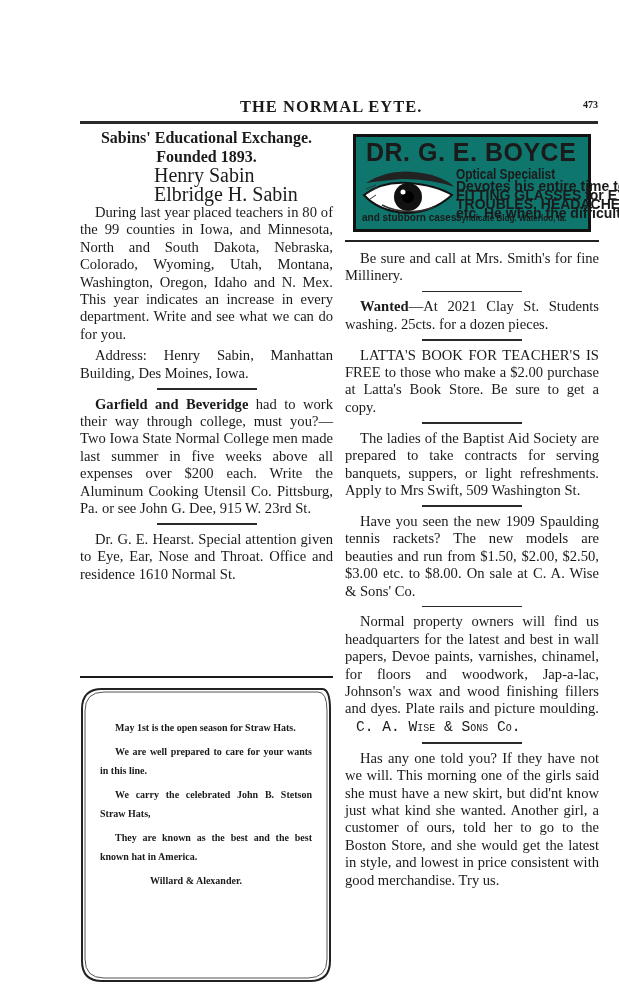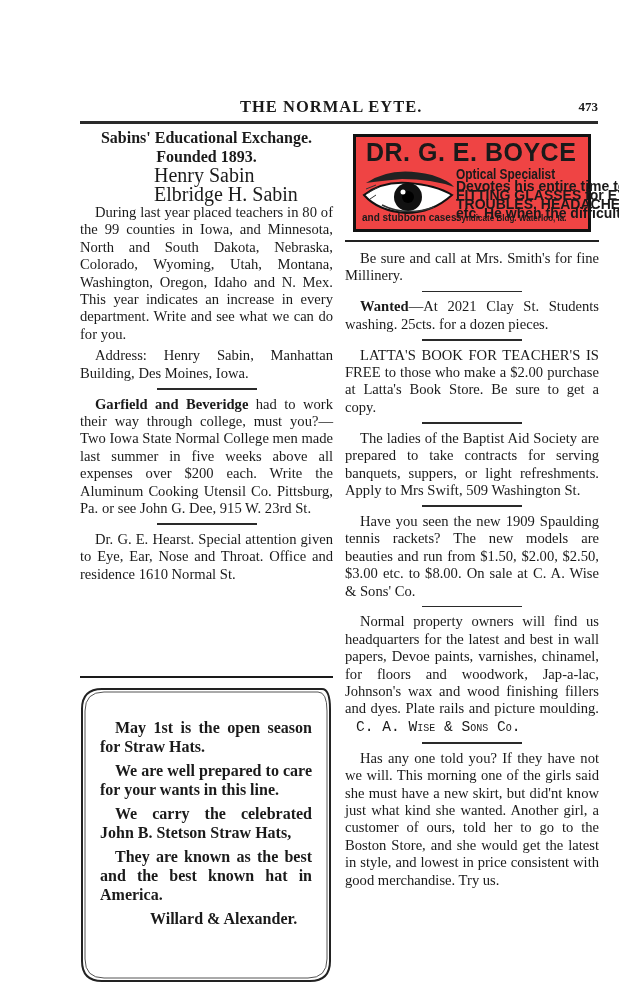"473" .page-number { font-size: 13px -> 10px }
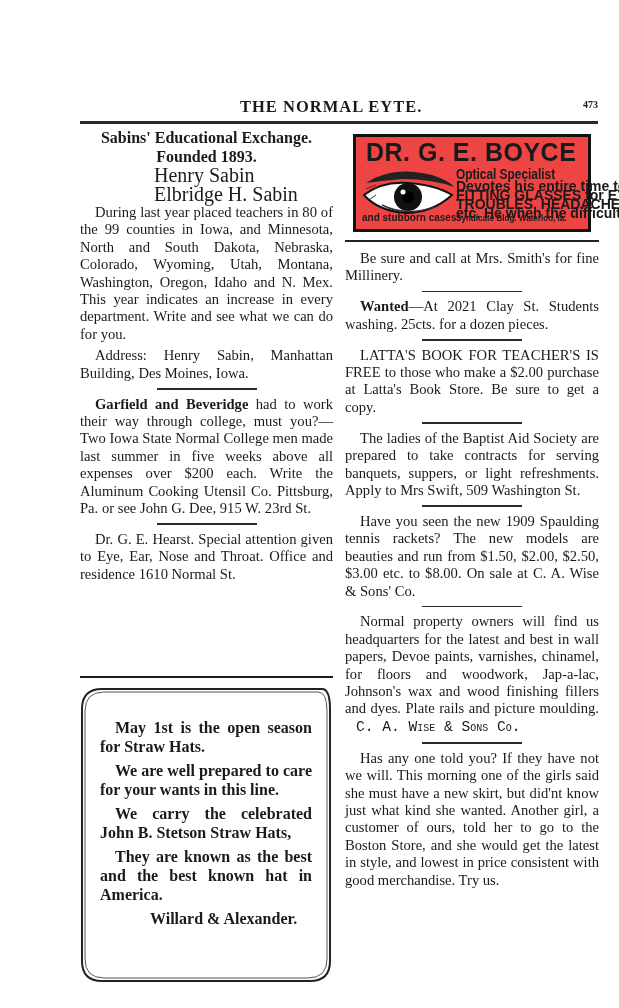"DR. G. E. BOYCE" .boyce-ad { background: #ef4444 -> #0f766e }
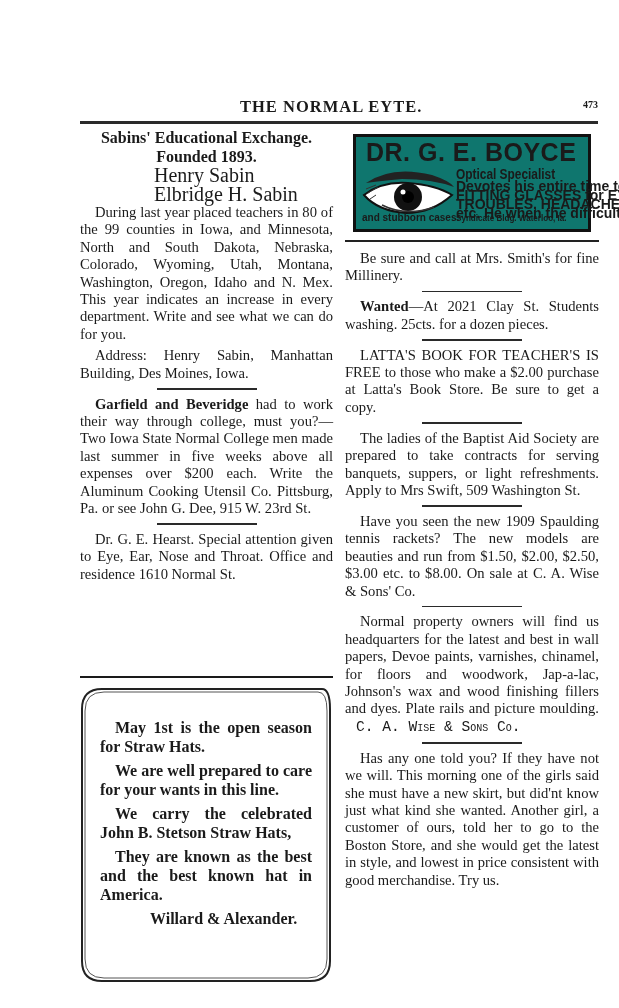"May 1st is the open" .hat-text { font-size: 16px -> 10px }
